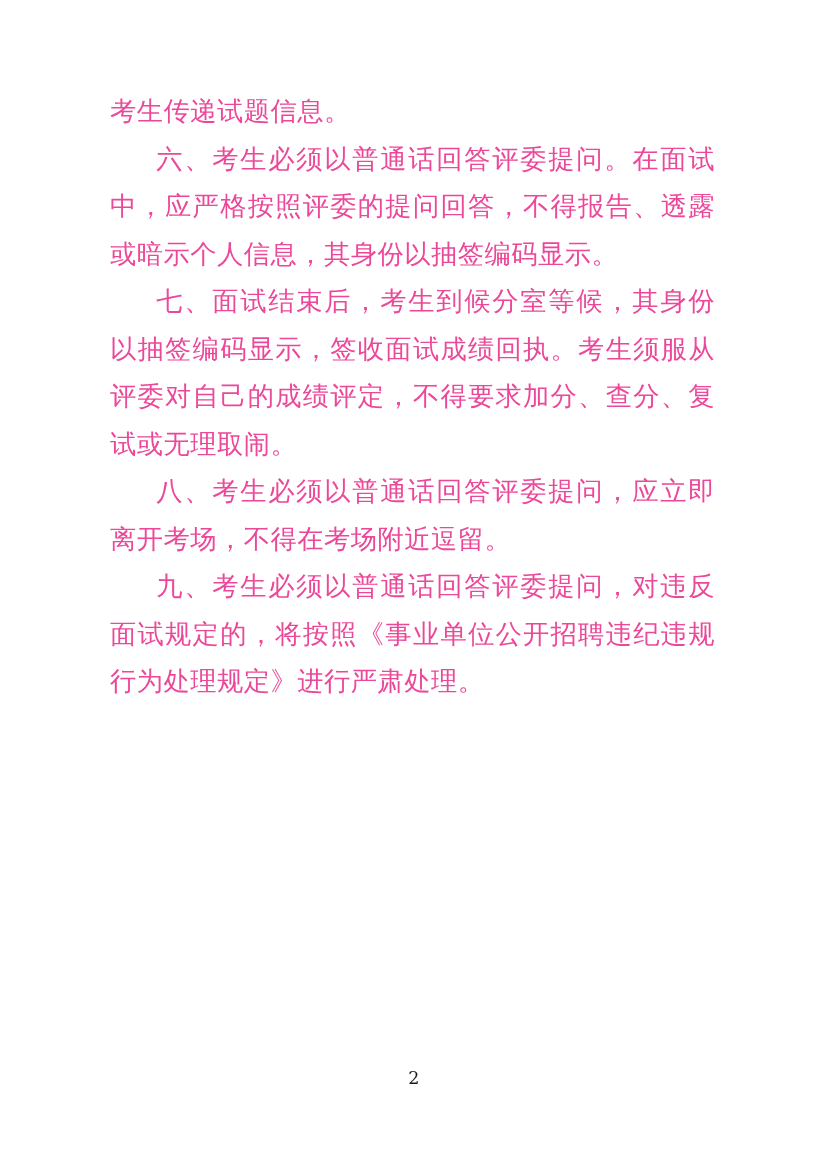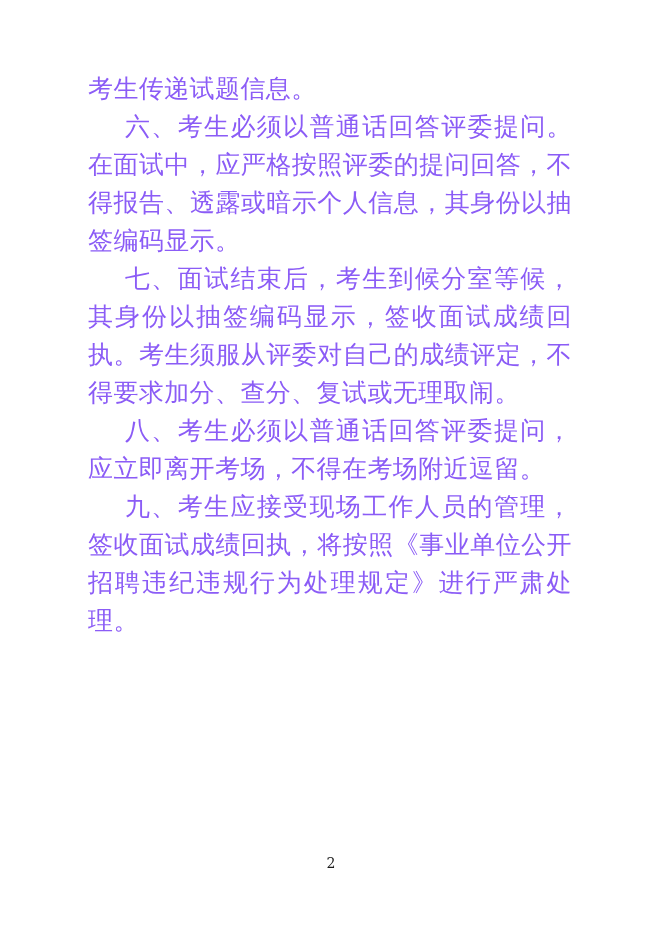"考生传递试题信息。" p.para { color: #8b5cf6 -> #ec4899; font-size: 25px -> 21px }
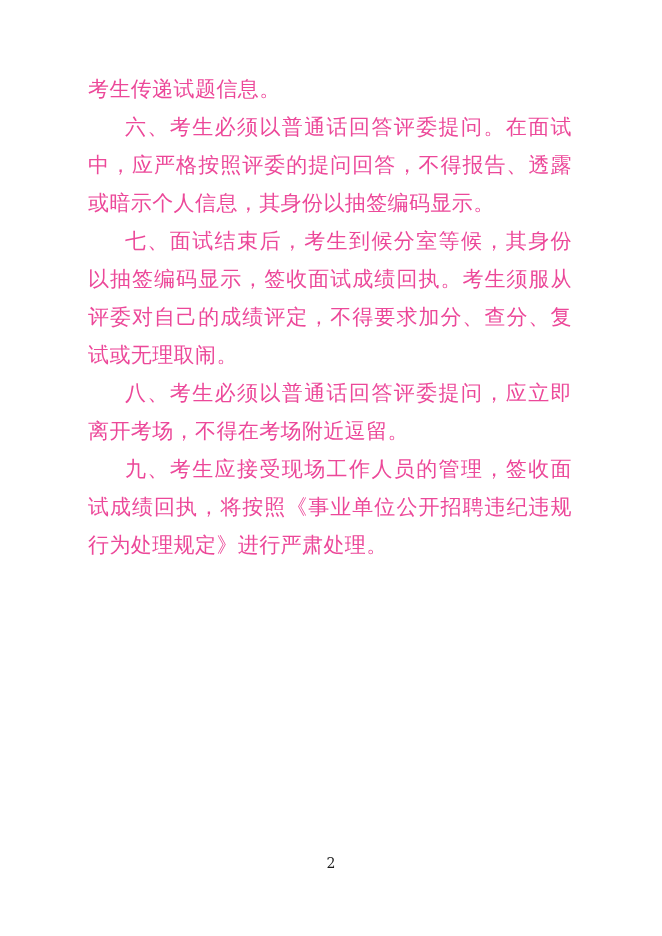"九、考生应接受现场工作人员的管理，签收面试成绩回执，将按照《事业单位公开招聘违纪" p.para { text: 应接受现场工作人员的管理，签收面试成绩回执 -> 必须以普通话回答评委提问，对违反面试规定的 }
